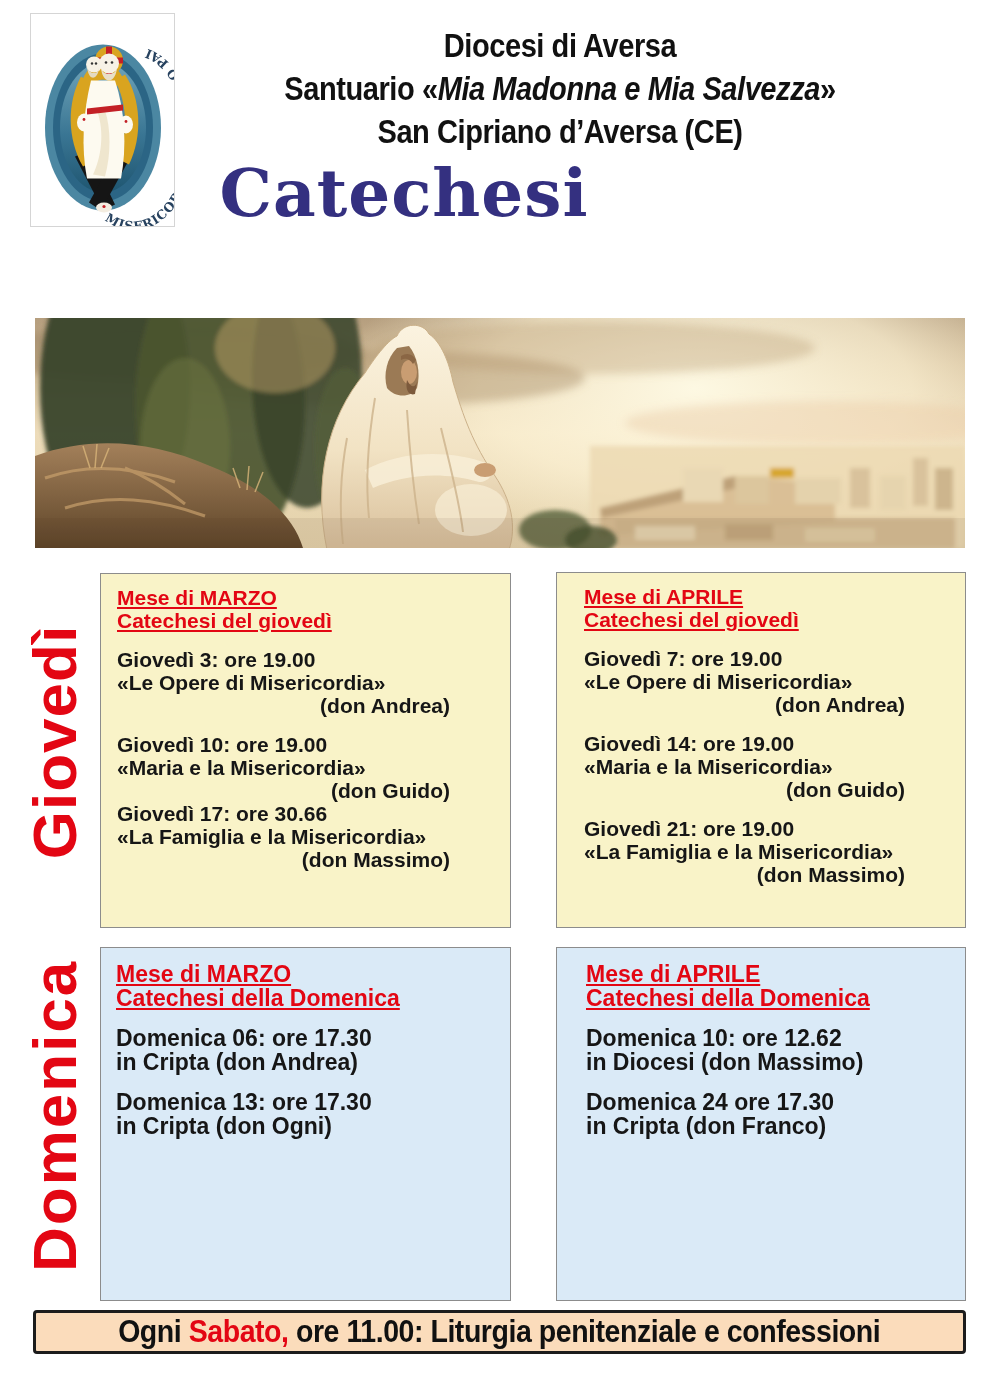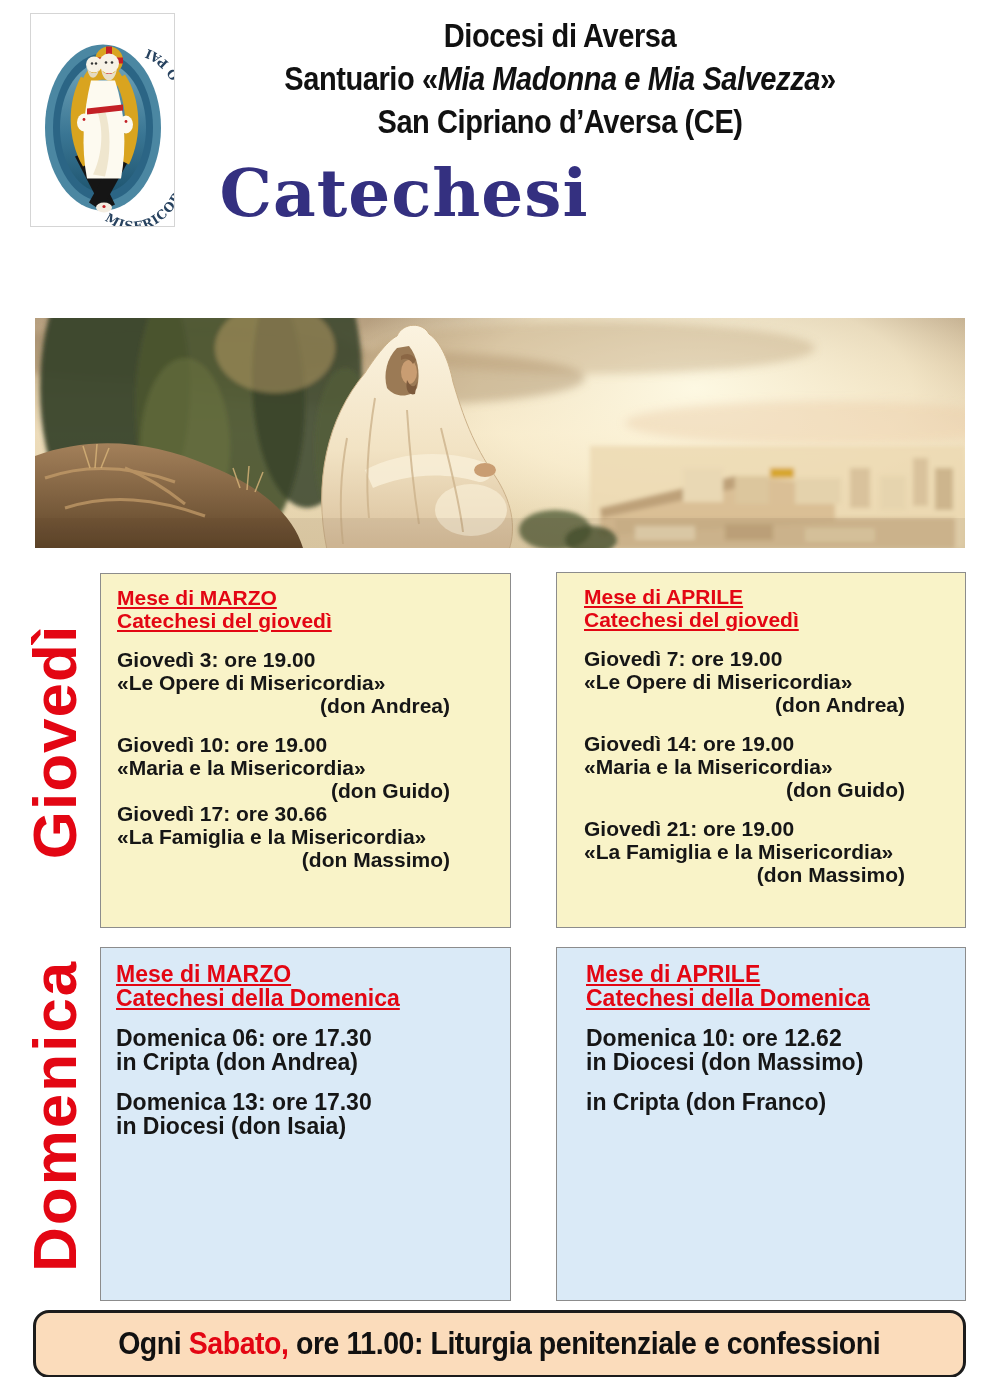"Diocesi di Aversa" .header { top: 14px -> 24px }
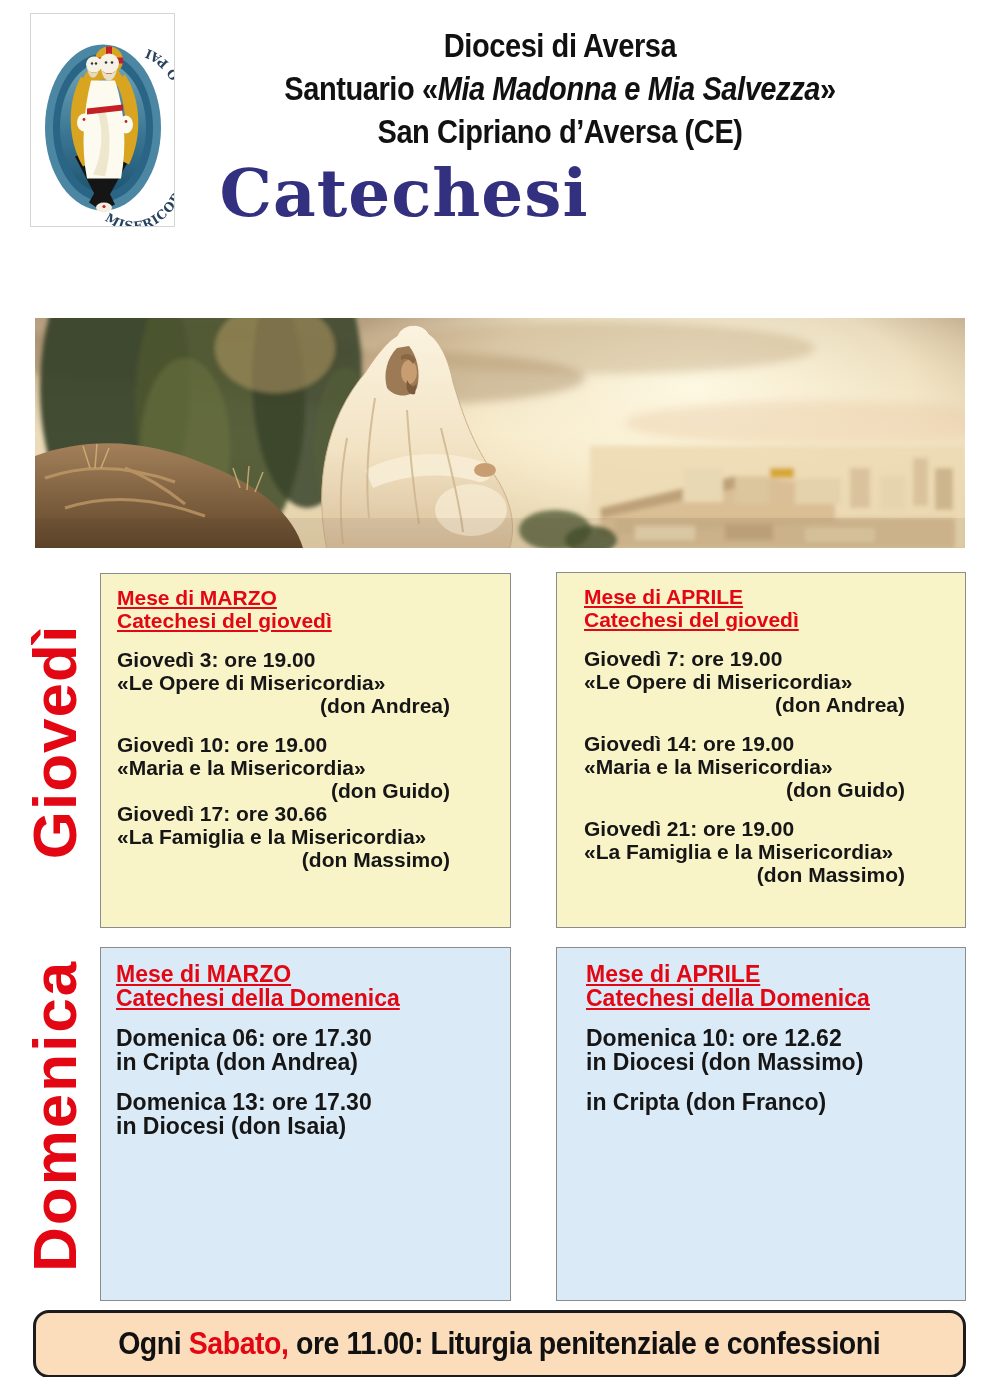"Domenica 24 ore 17.30" div.ln { html: none -> <div>Domenica 24 ore 17.30</div> }
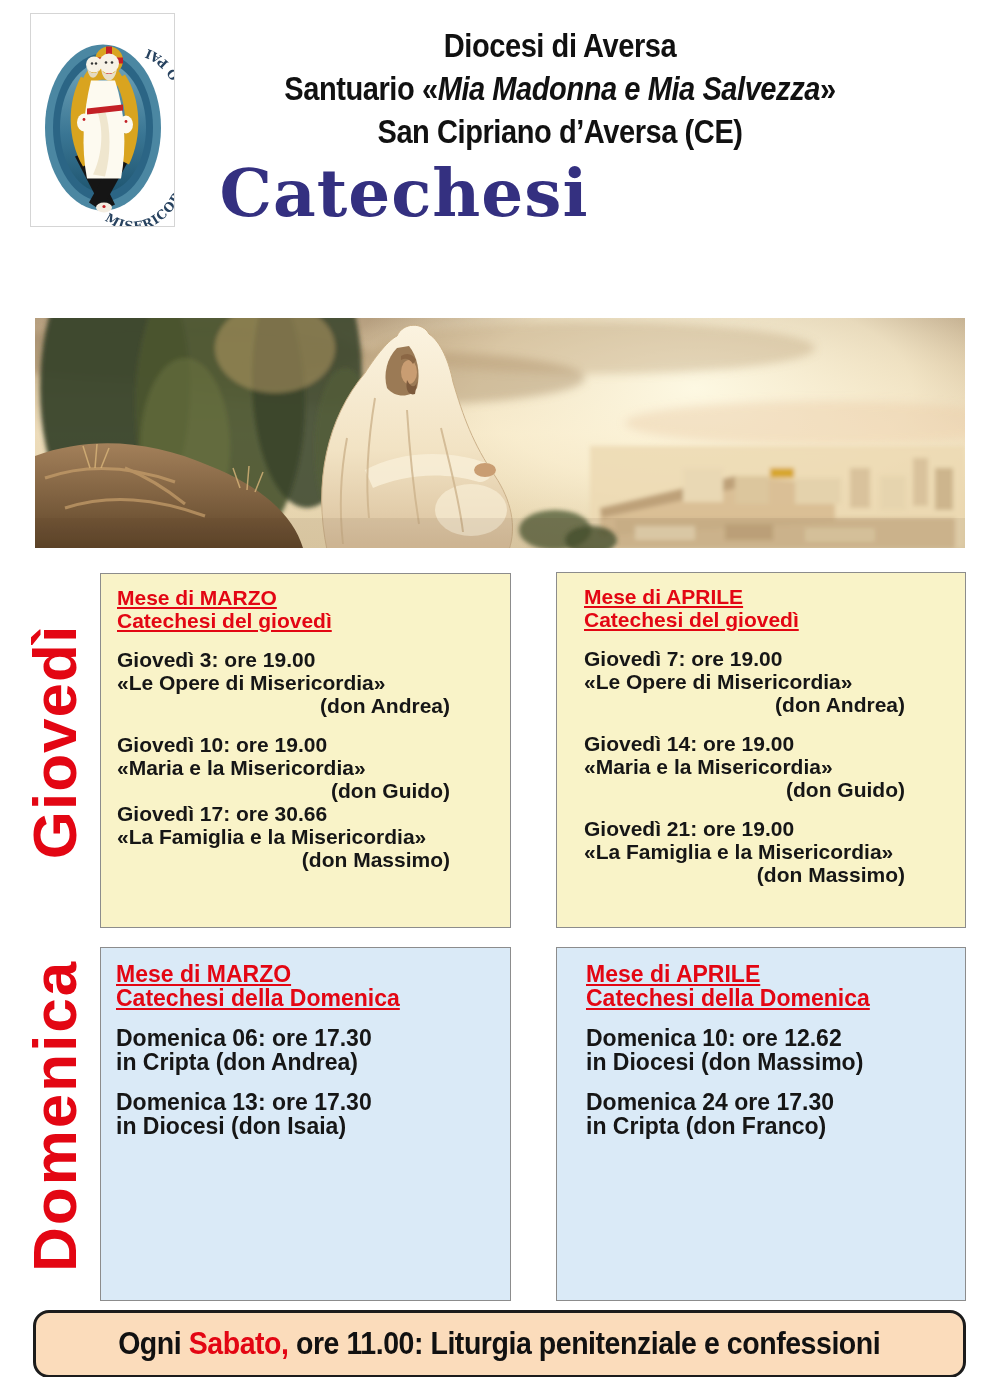"in Diocesi (don Isaia)" div.ln { text: Diocesi (don Isaia -> Cripta (don Ogni }
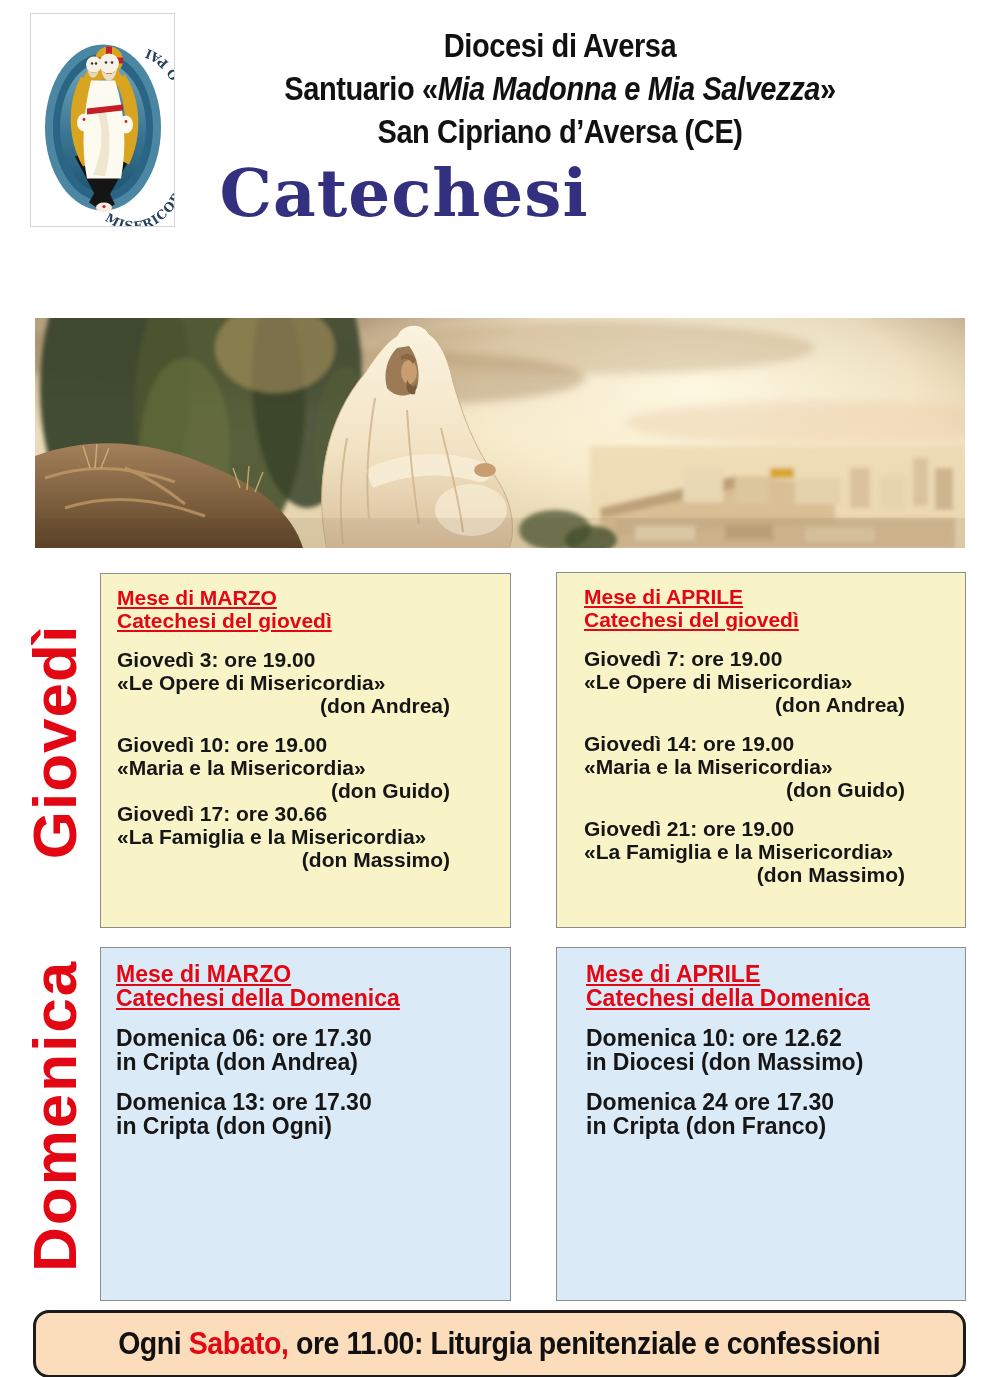"Ogni Sabato, ore 11.00: Liturgia" .footer-bar { border-radius: 16px -> 4px; height: 68px -> 44px }
